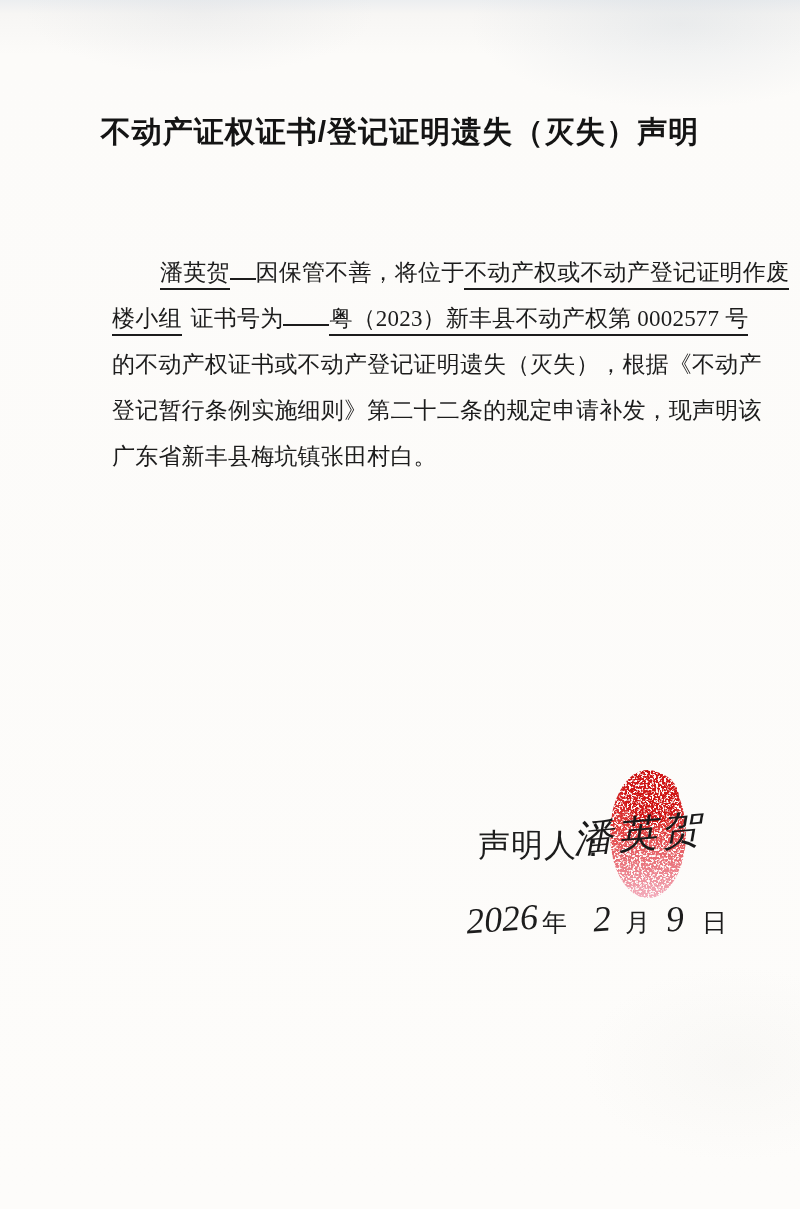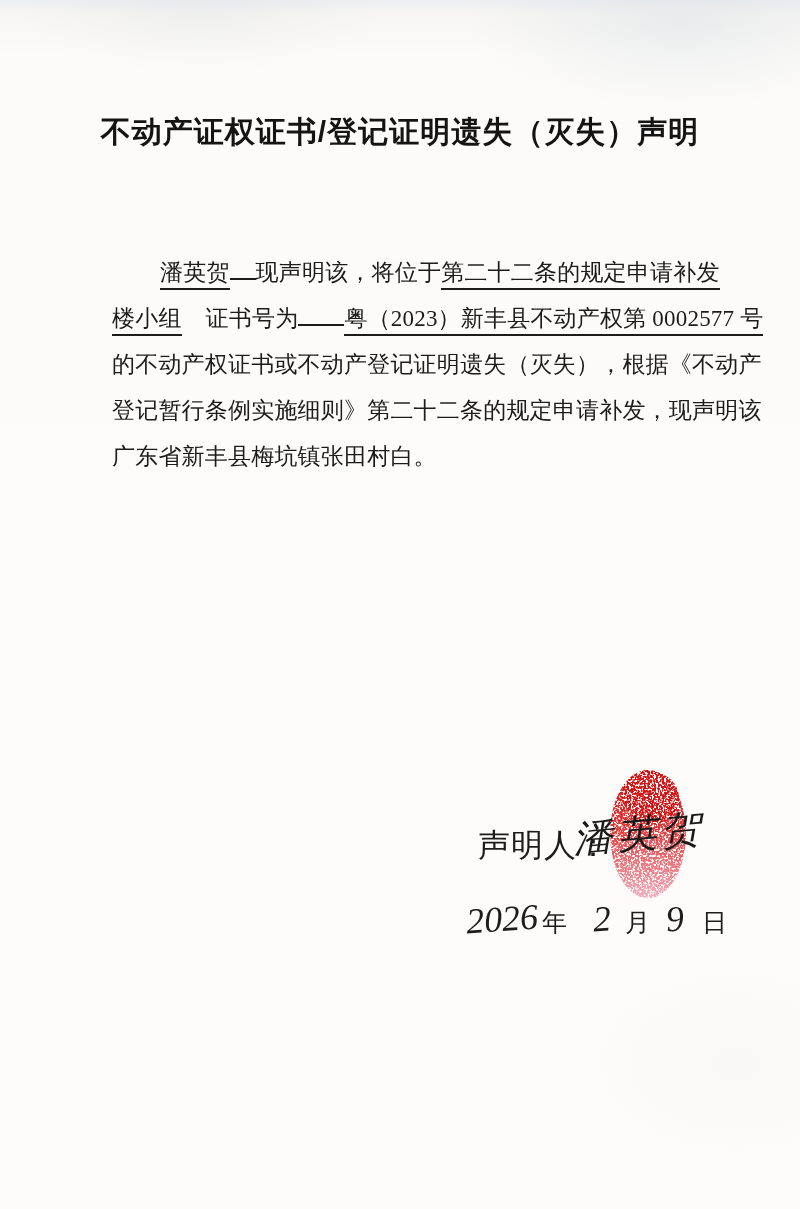"现声明该，将位于" span { text: 现声明该 -> 因保管不善 }
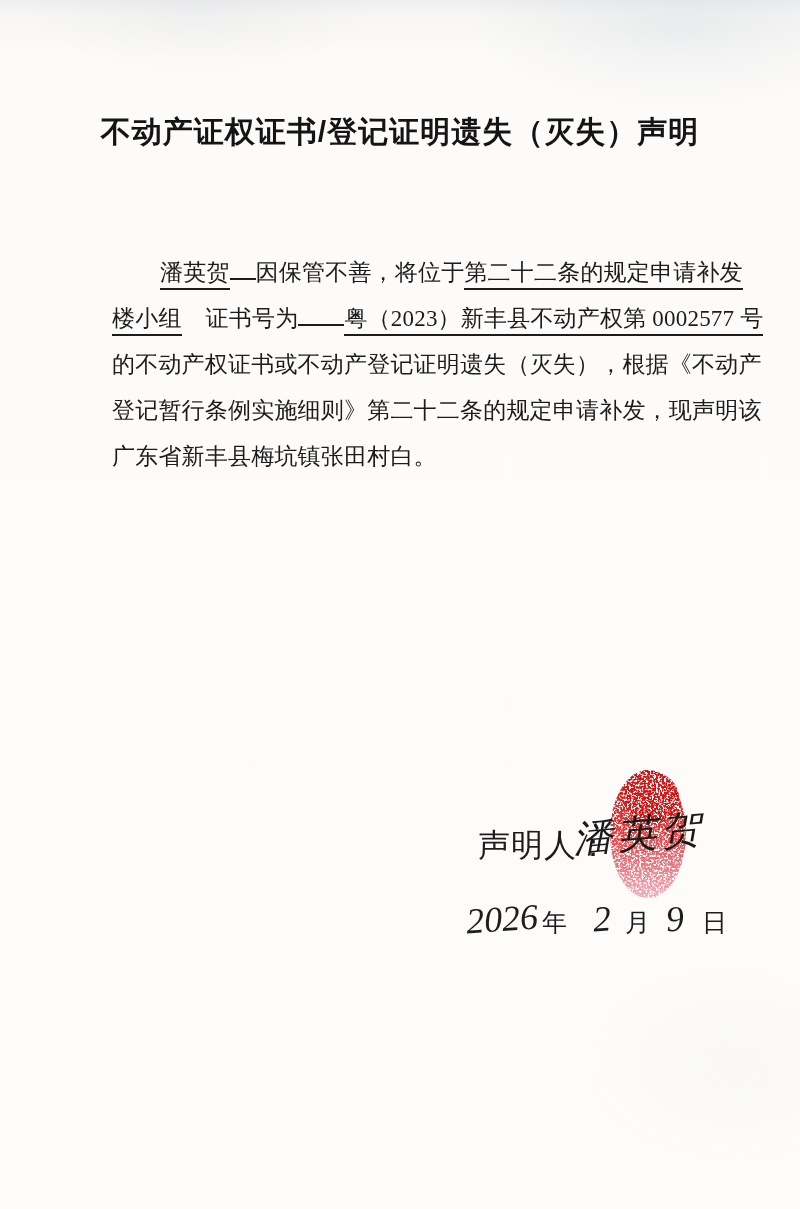"第二十二条的规定申请补发" span.u { text: 第二十二条的规定申请补发 -> 不动产权或不动产登记证明作废 }
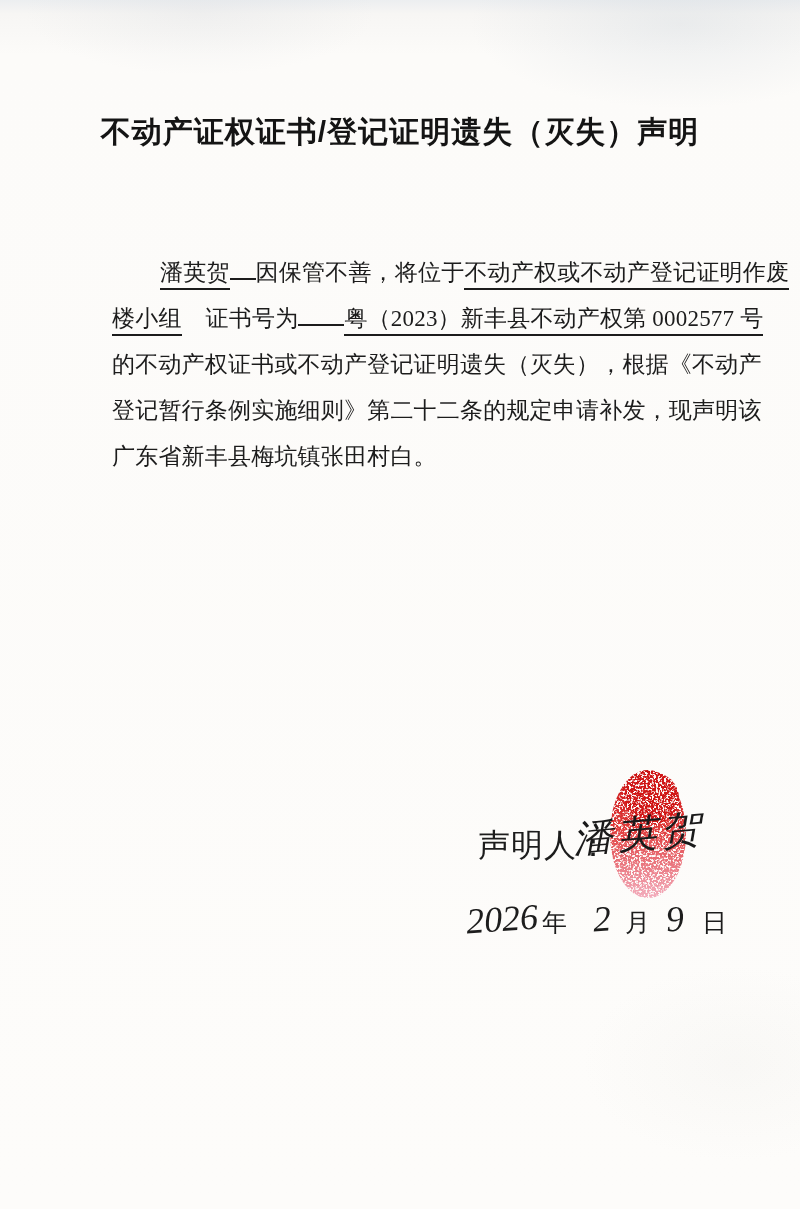"证书号为" .gap-sm { margin-left: 24px -> 9px }
